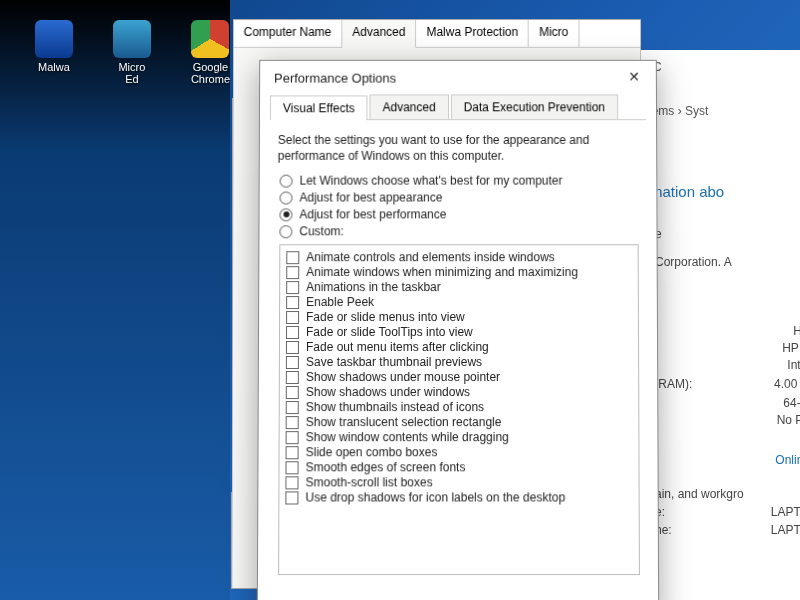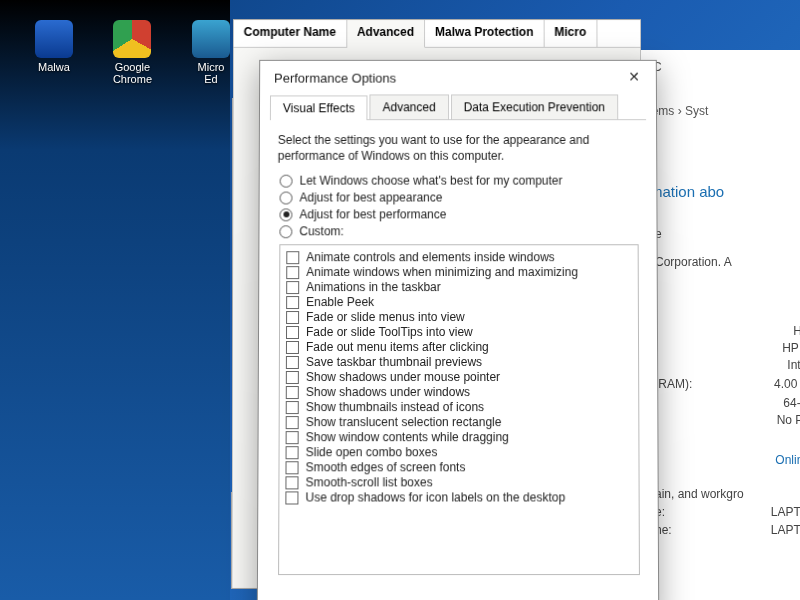"Computer Name" .sp-tab { font-weight: bold -> none }
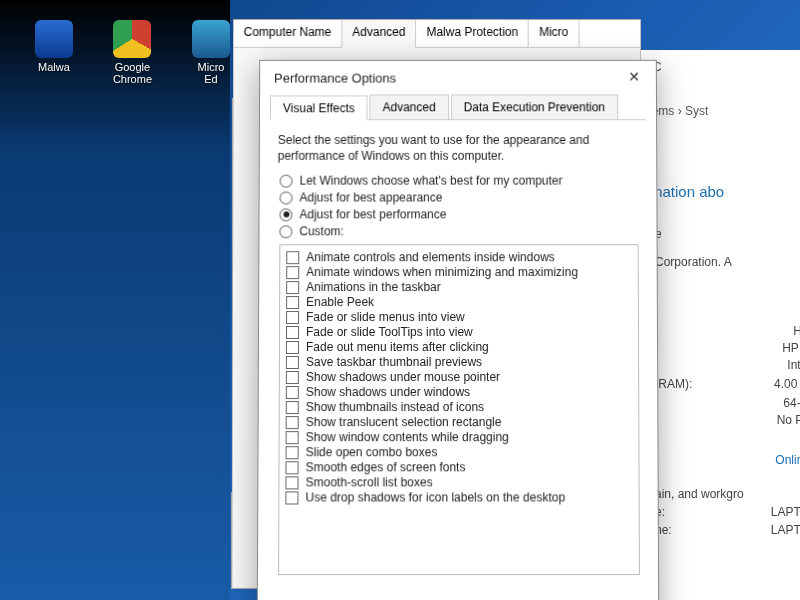"Google Chrome" div.dicon { order: before "Micro Ed" -> after "Micro Ed" }
